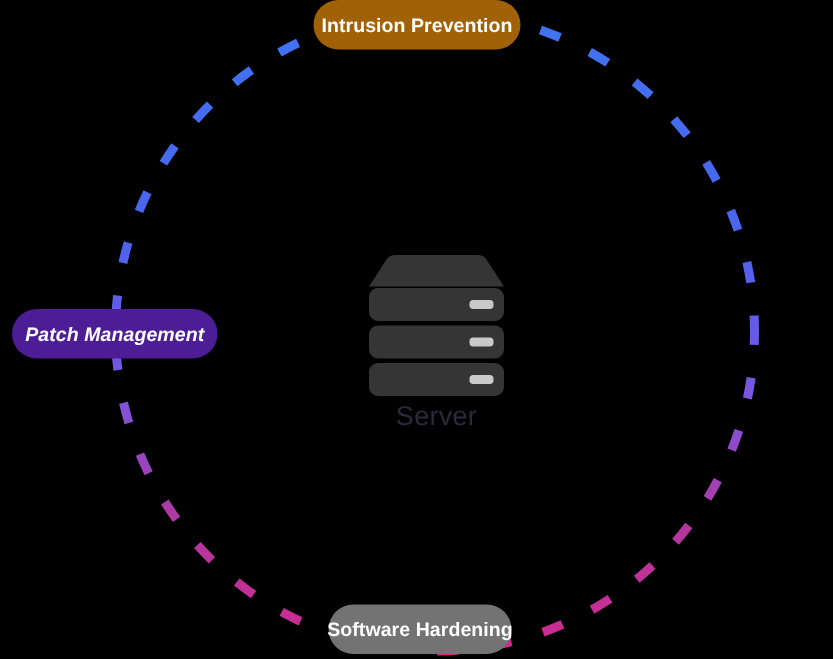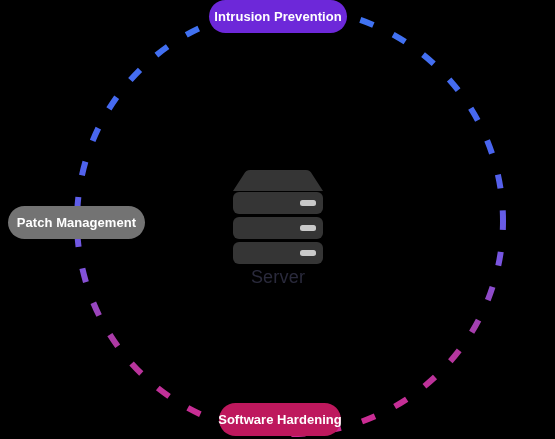"Intrusion Prevention" div.node-pill { background: #6d28d9 -> #a16207 }
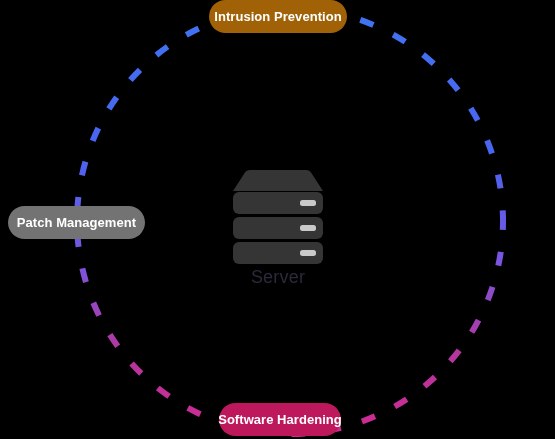"Patch Management" div.node-pill { background: #737373 -> #4c1d95; font-style: none -> italic }
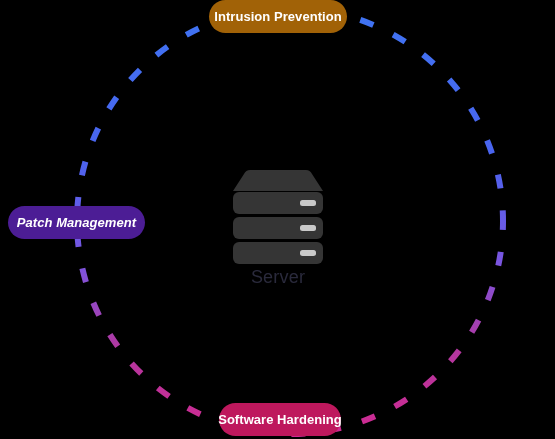"Server" #server-group { left: 228px -> 241px }
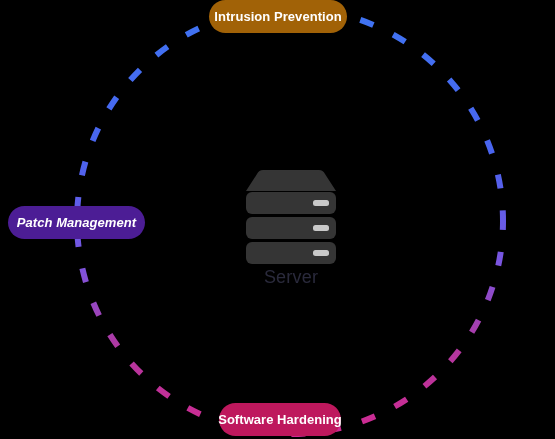"Software Hardening" div.node-pill { background: #be185d -> #737373 }
